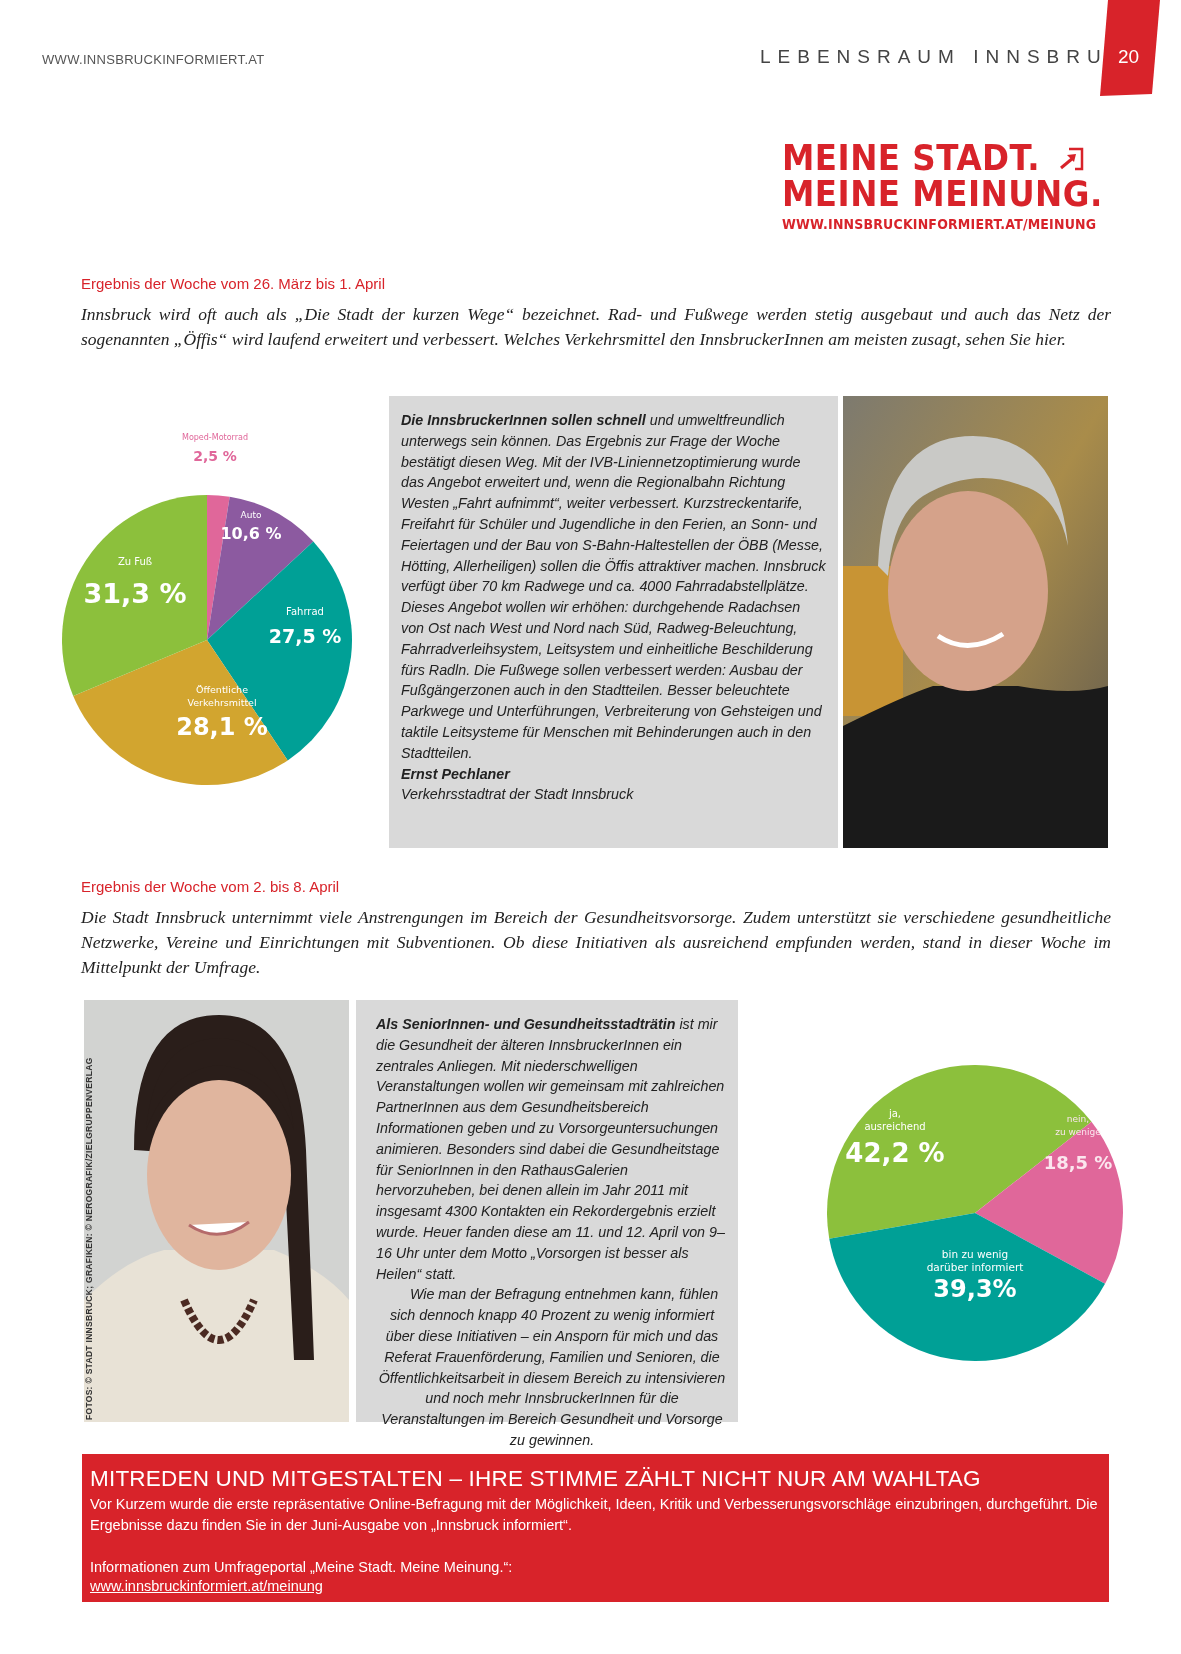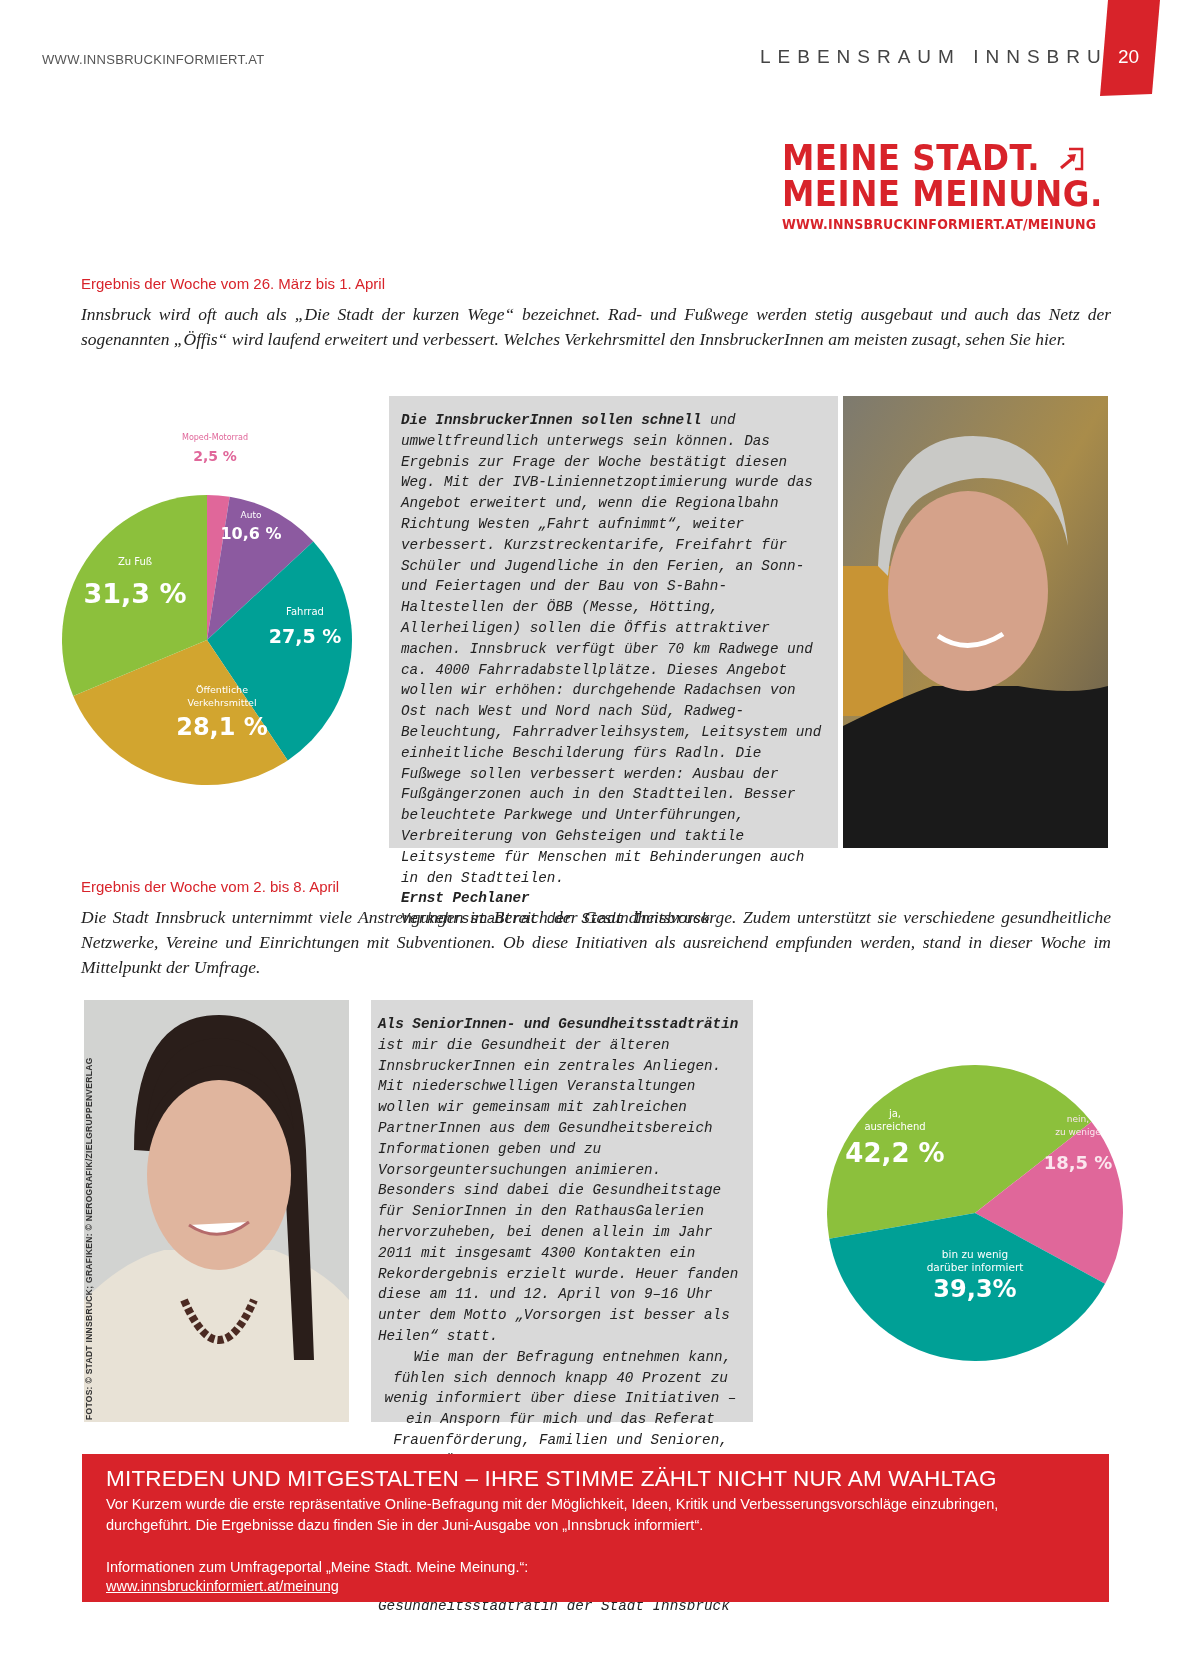"Die InnsbruckerInnen sollen schnell und" .quote-box { font-family: Liberation Mono, monospace -> Liberation Sans, sans-serif }
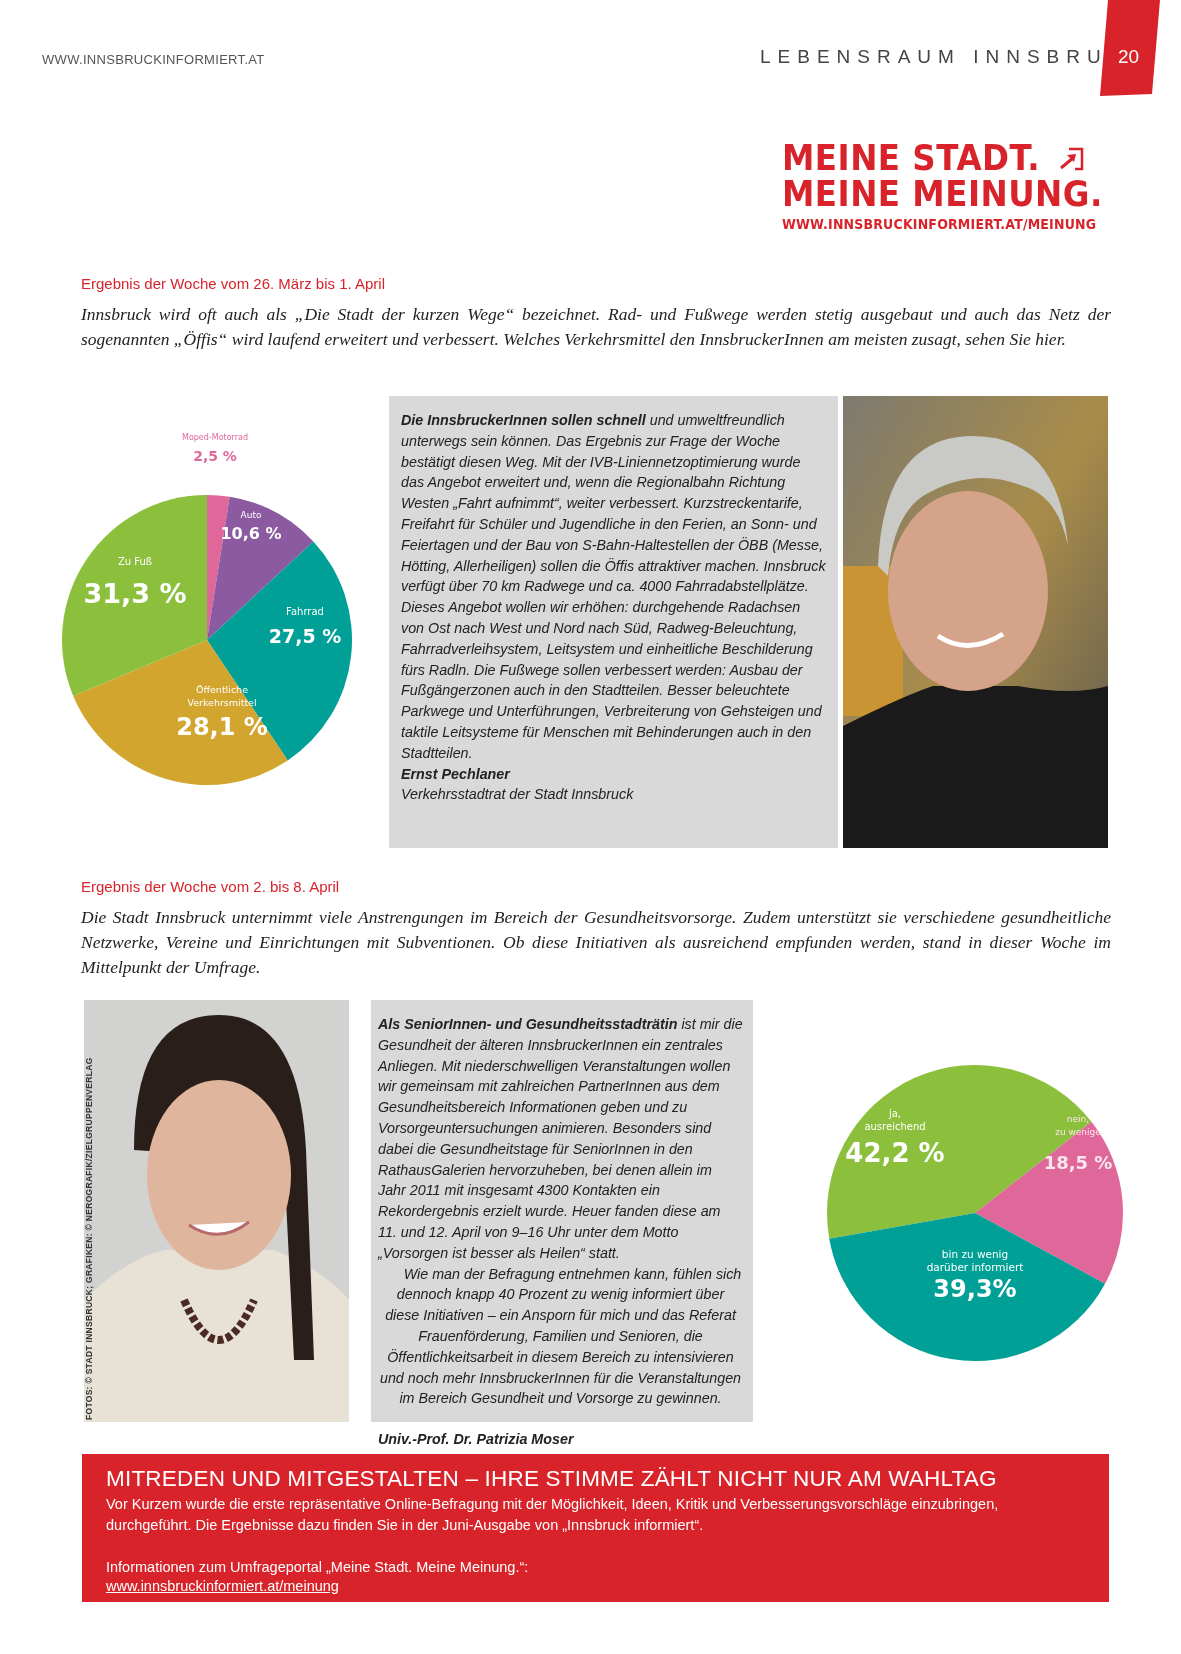"Als SeniorInnen- und" div.abs { left: 371px -> 356px; padding: 14px 10px 10px 7px -> 14px 10px 10px 20px }
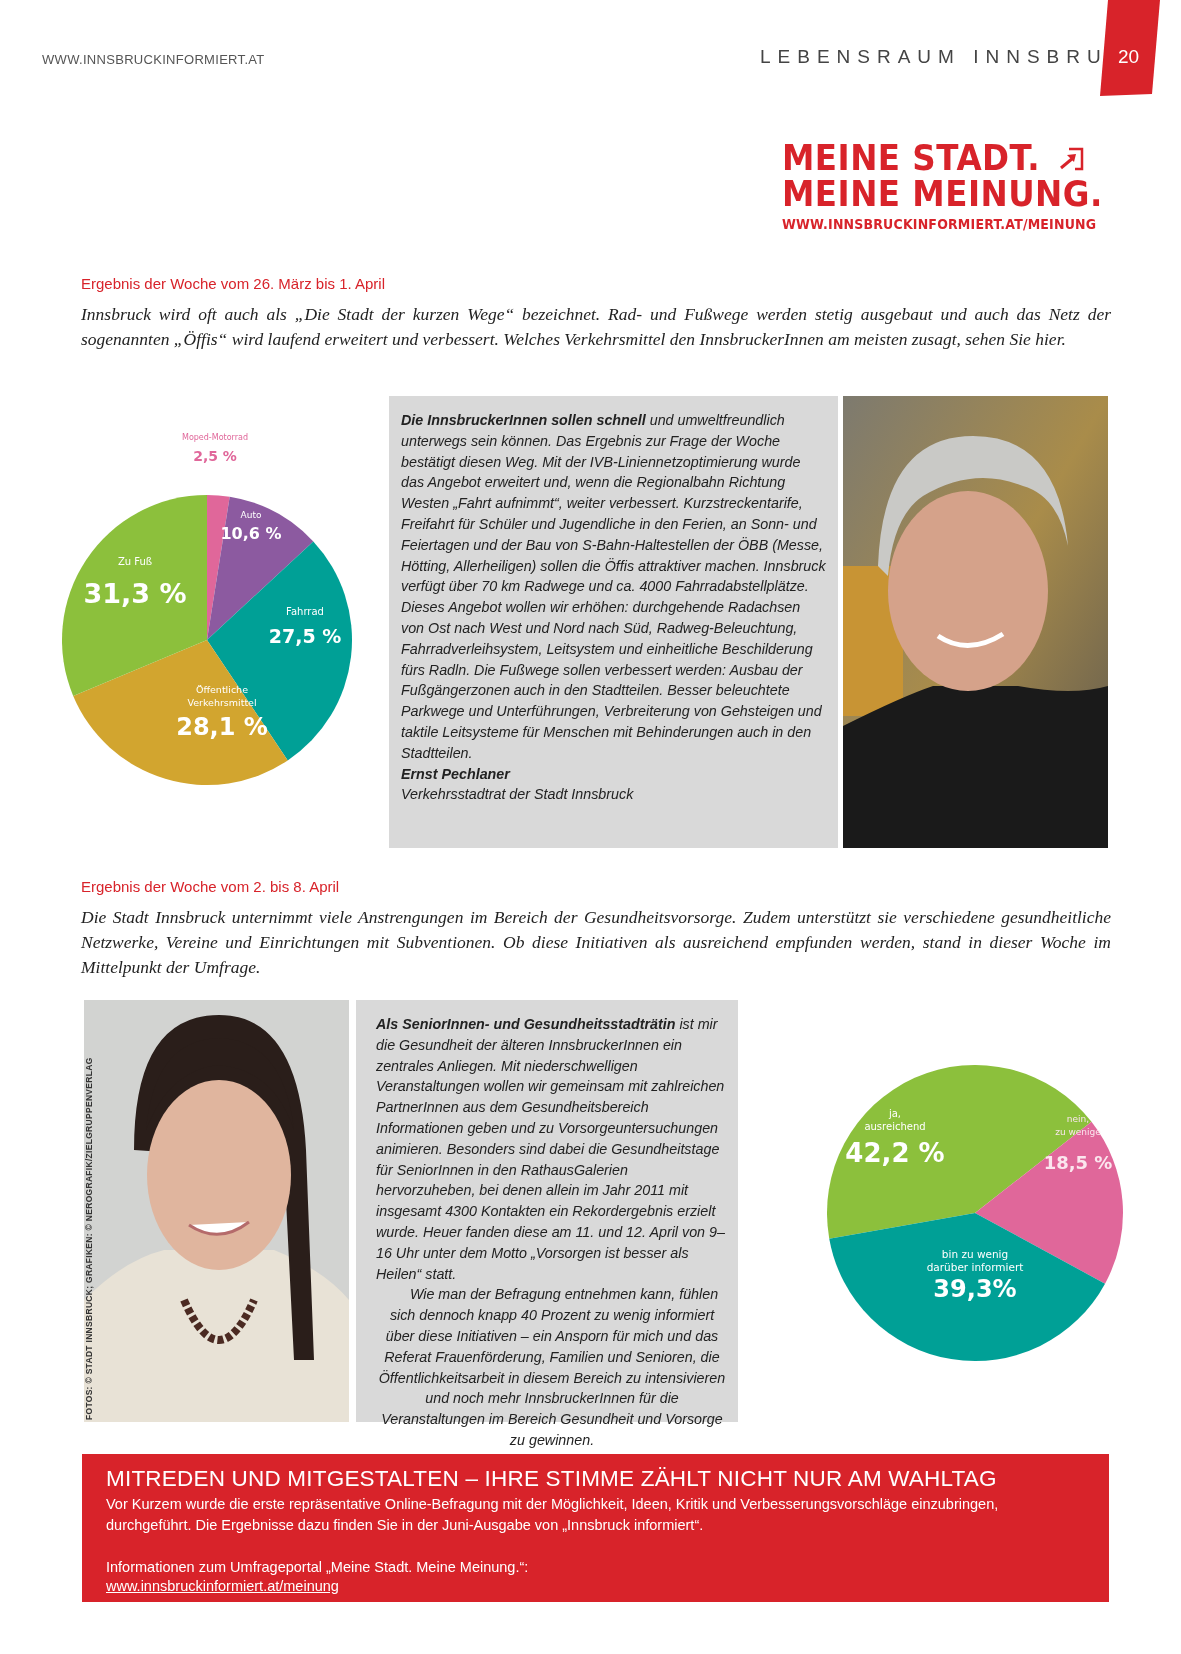"MITREDEN UND MITGESTALTEN – IHRE" .banner { padding: 12px 24px -> 12px 8px }
